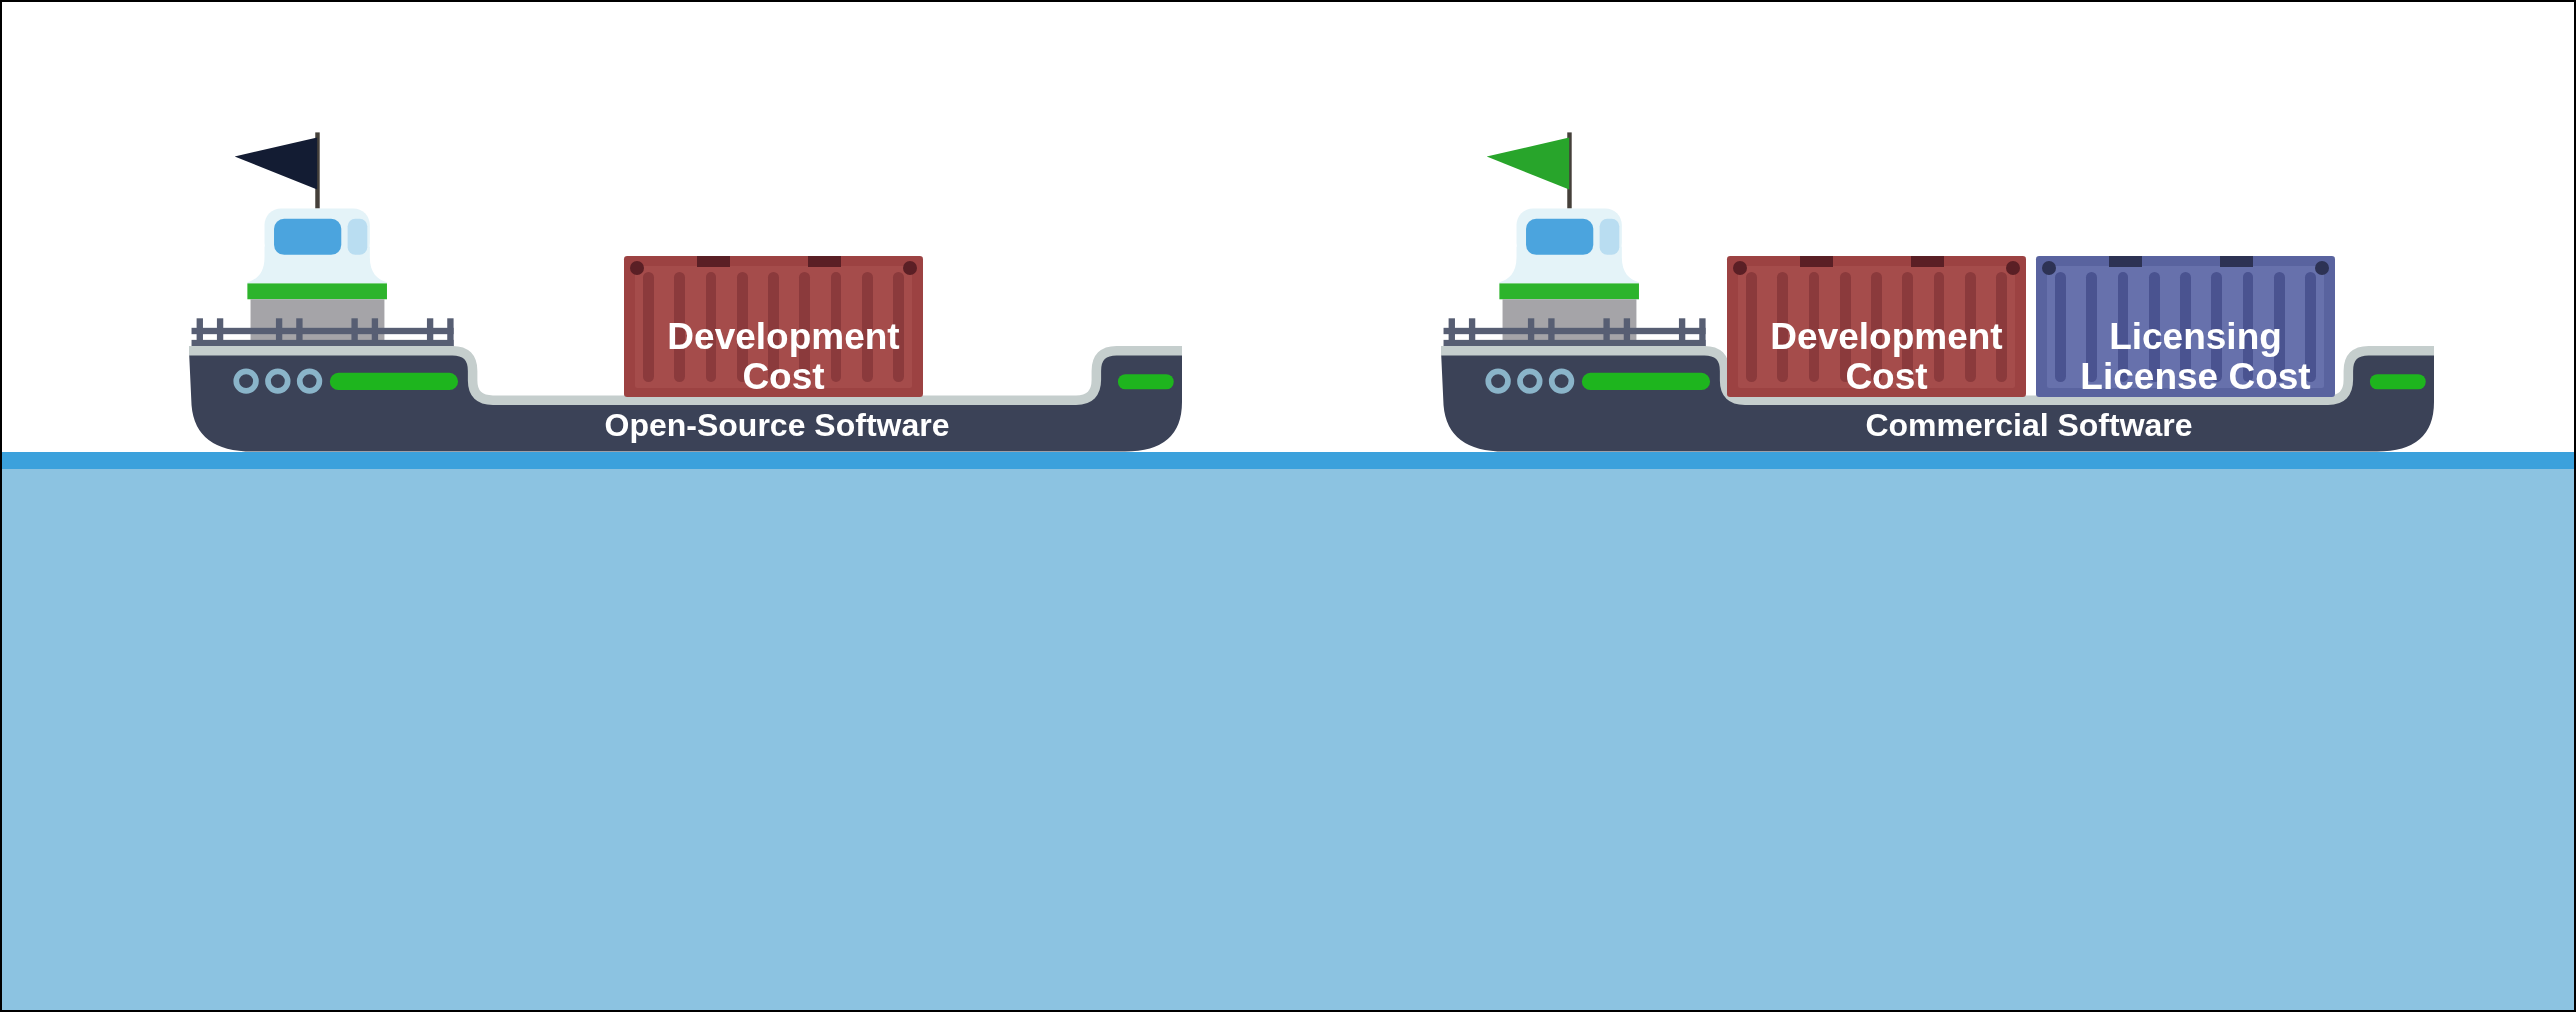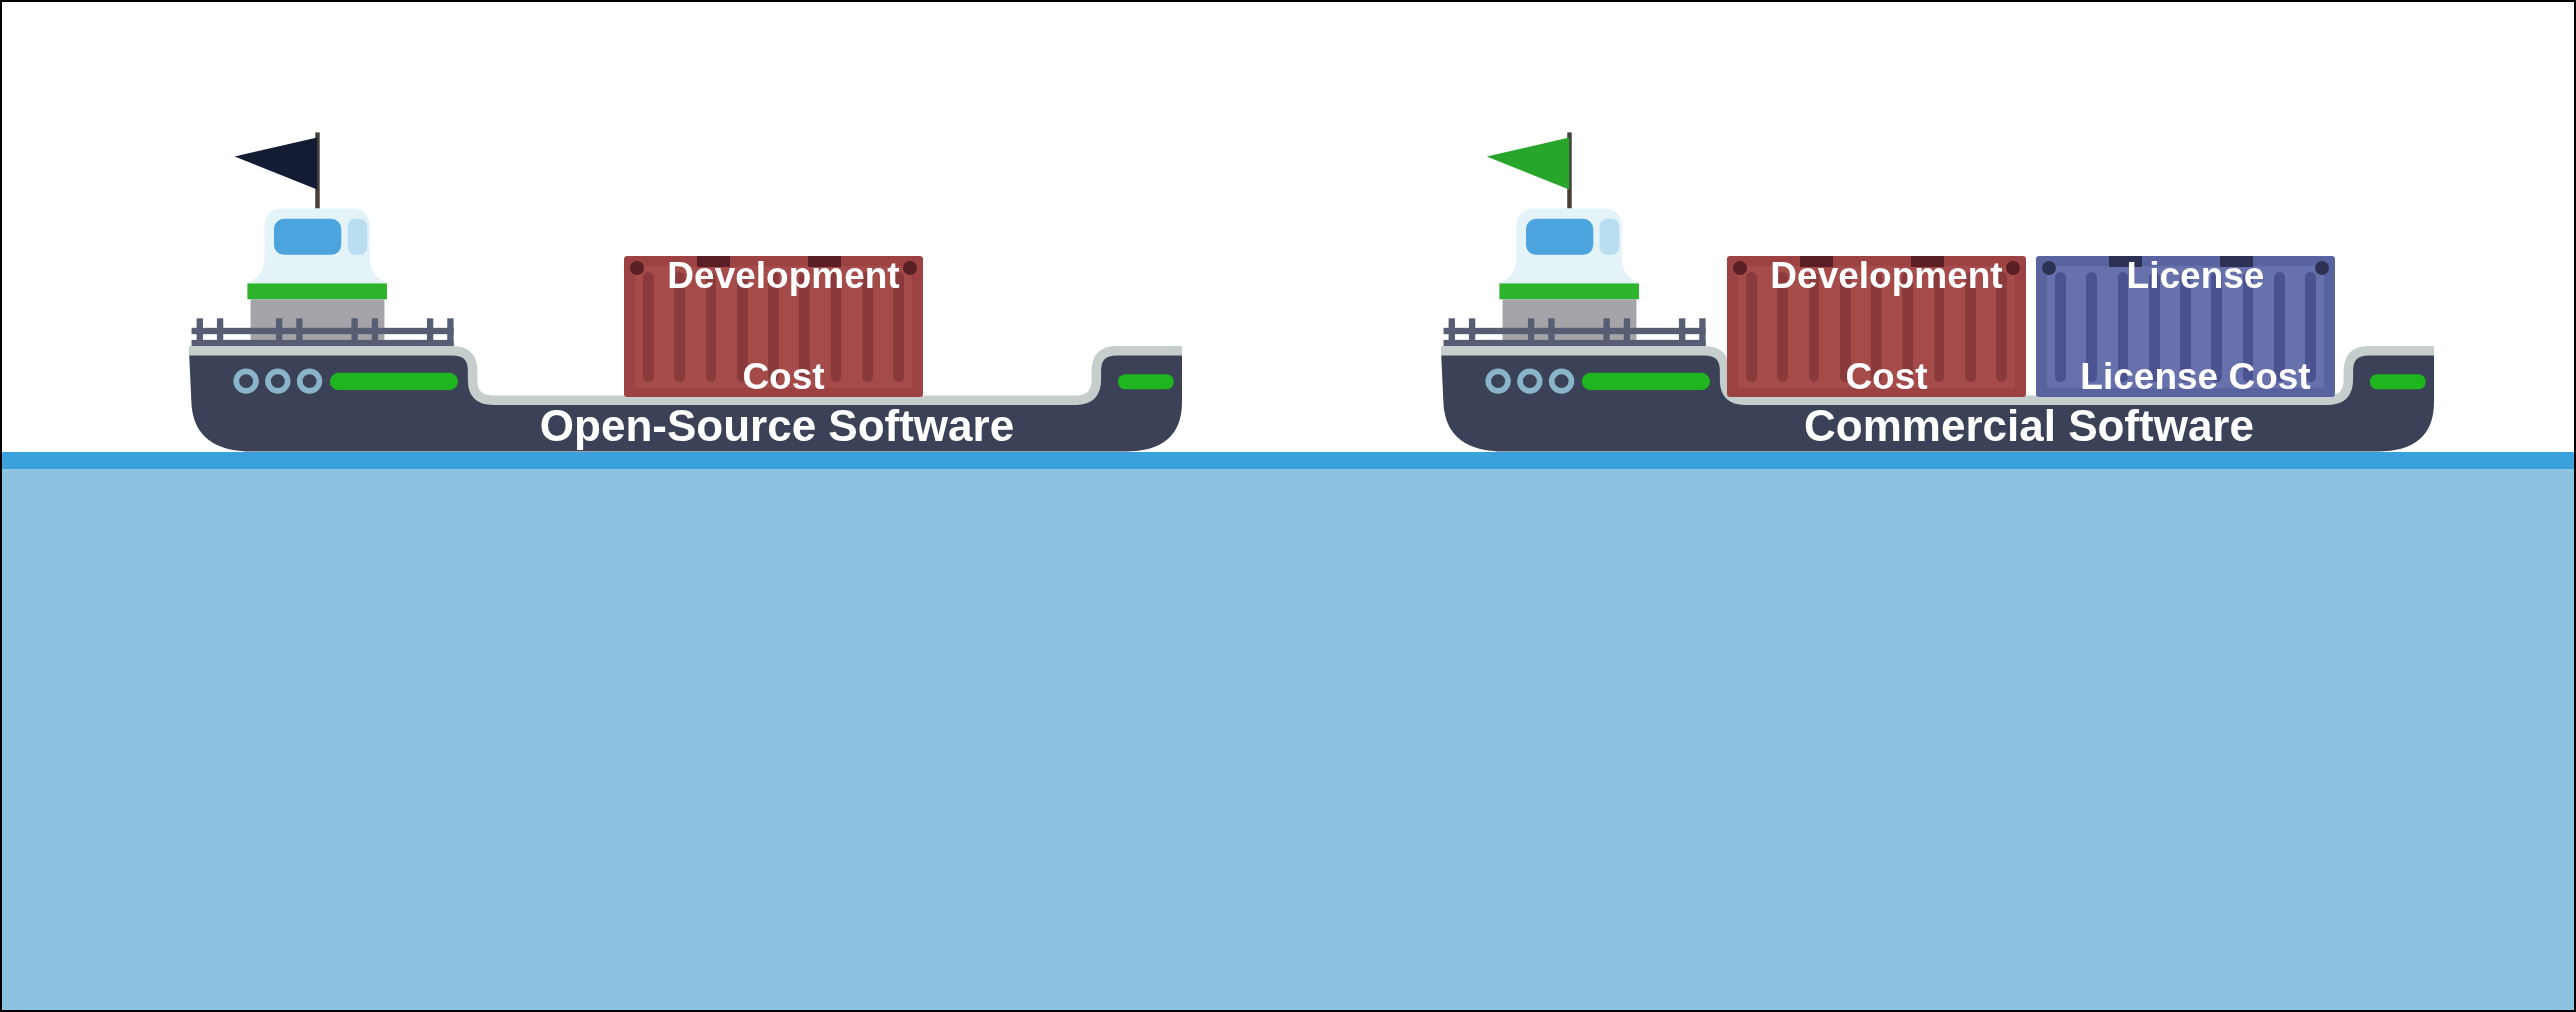"Development" .container-label { justify-content: space-between -> flex-end }
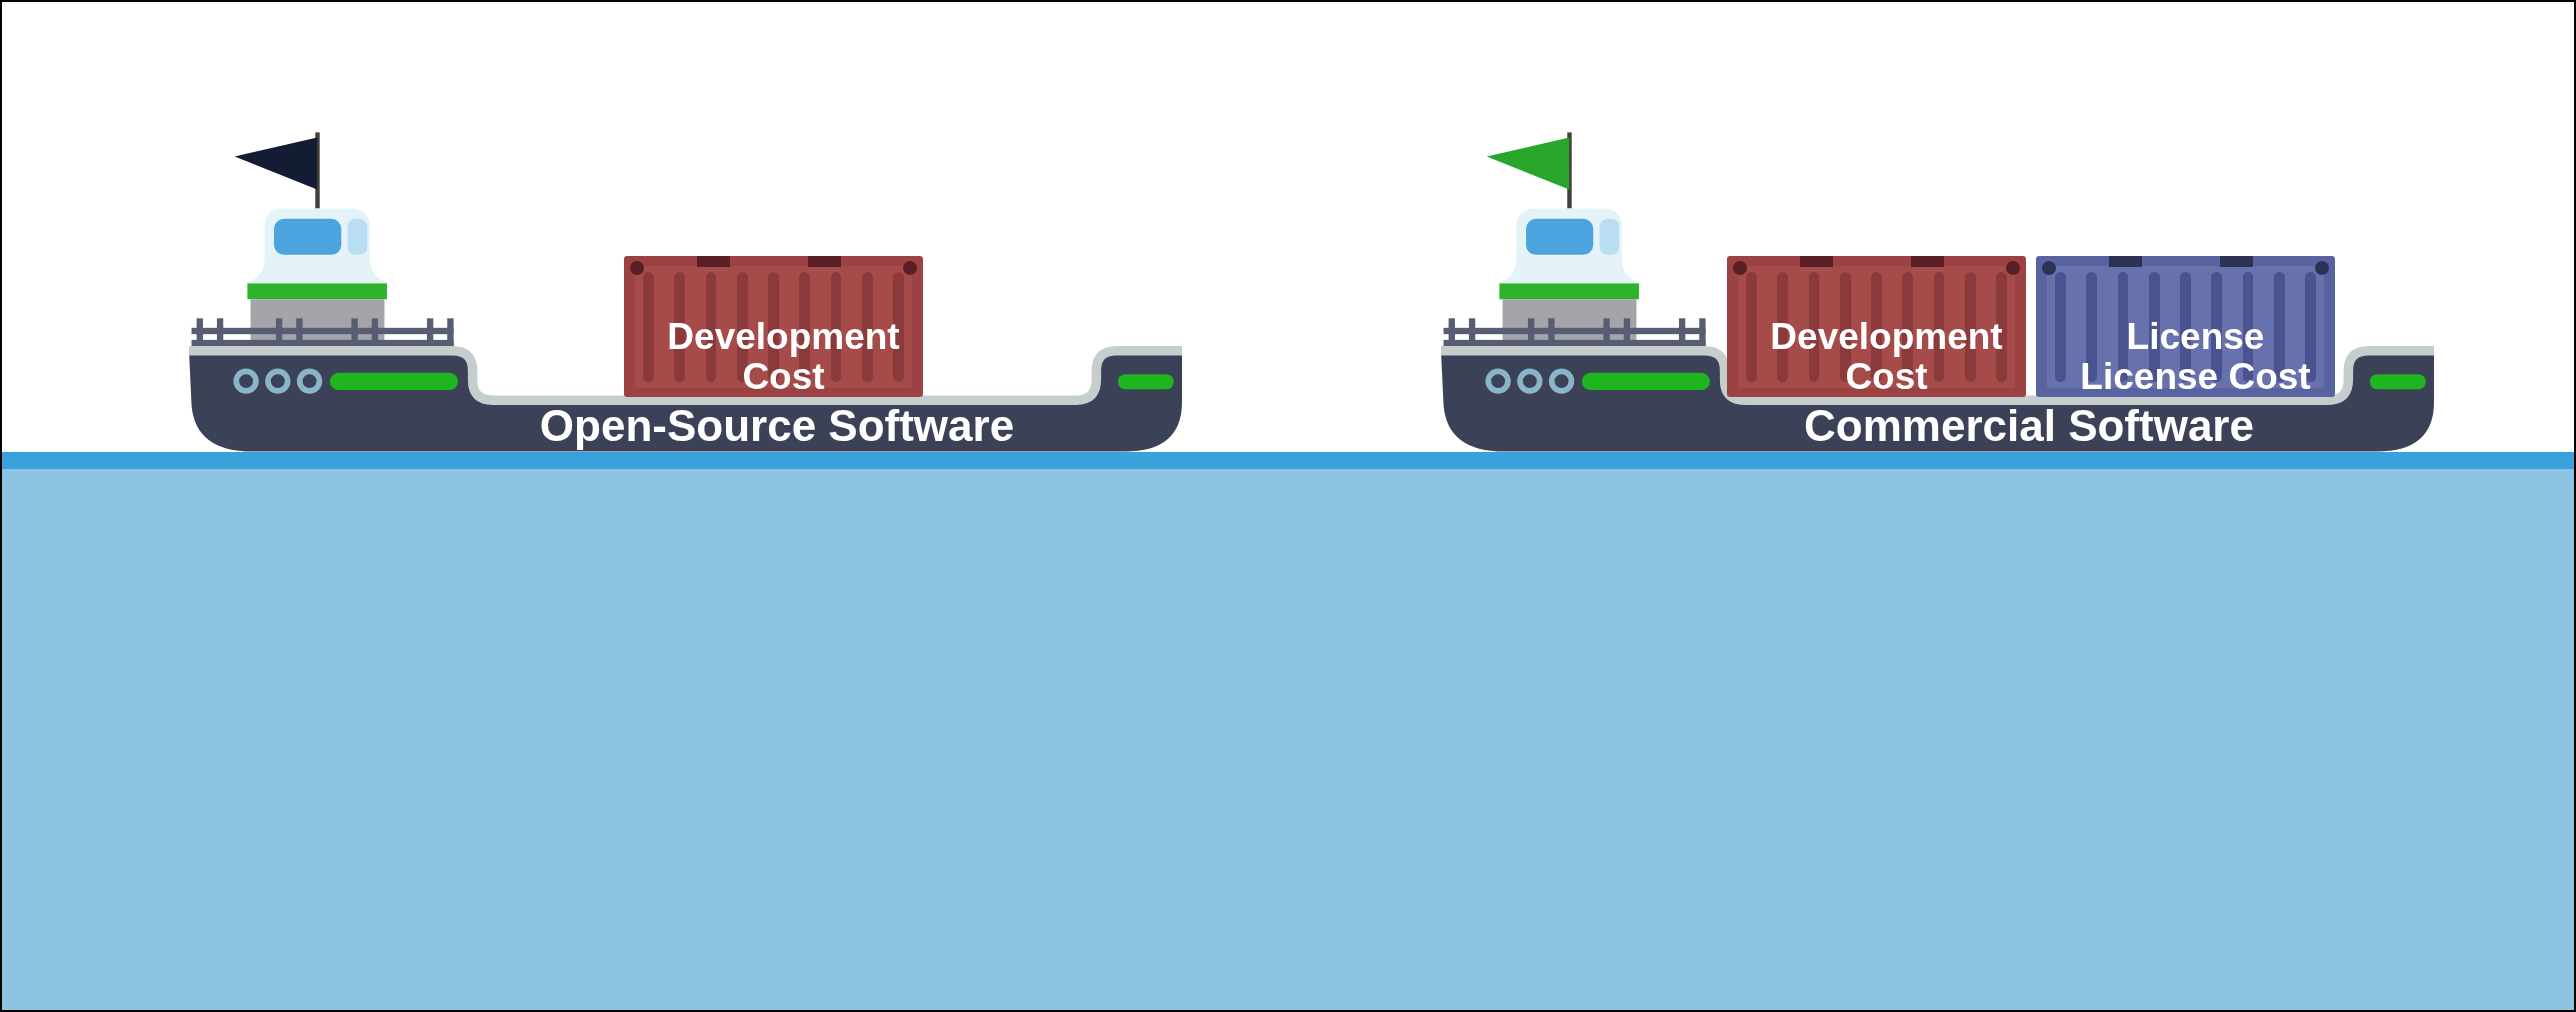"License" div { text: License -> Licensing }
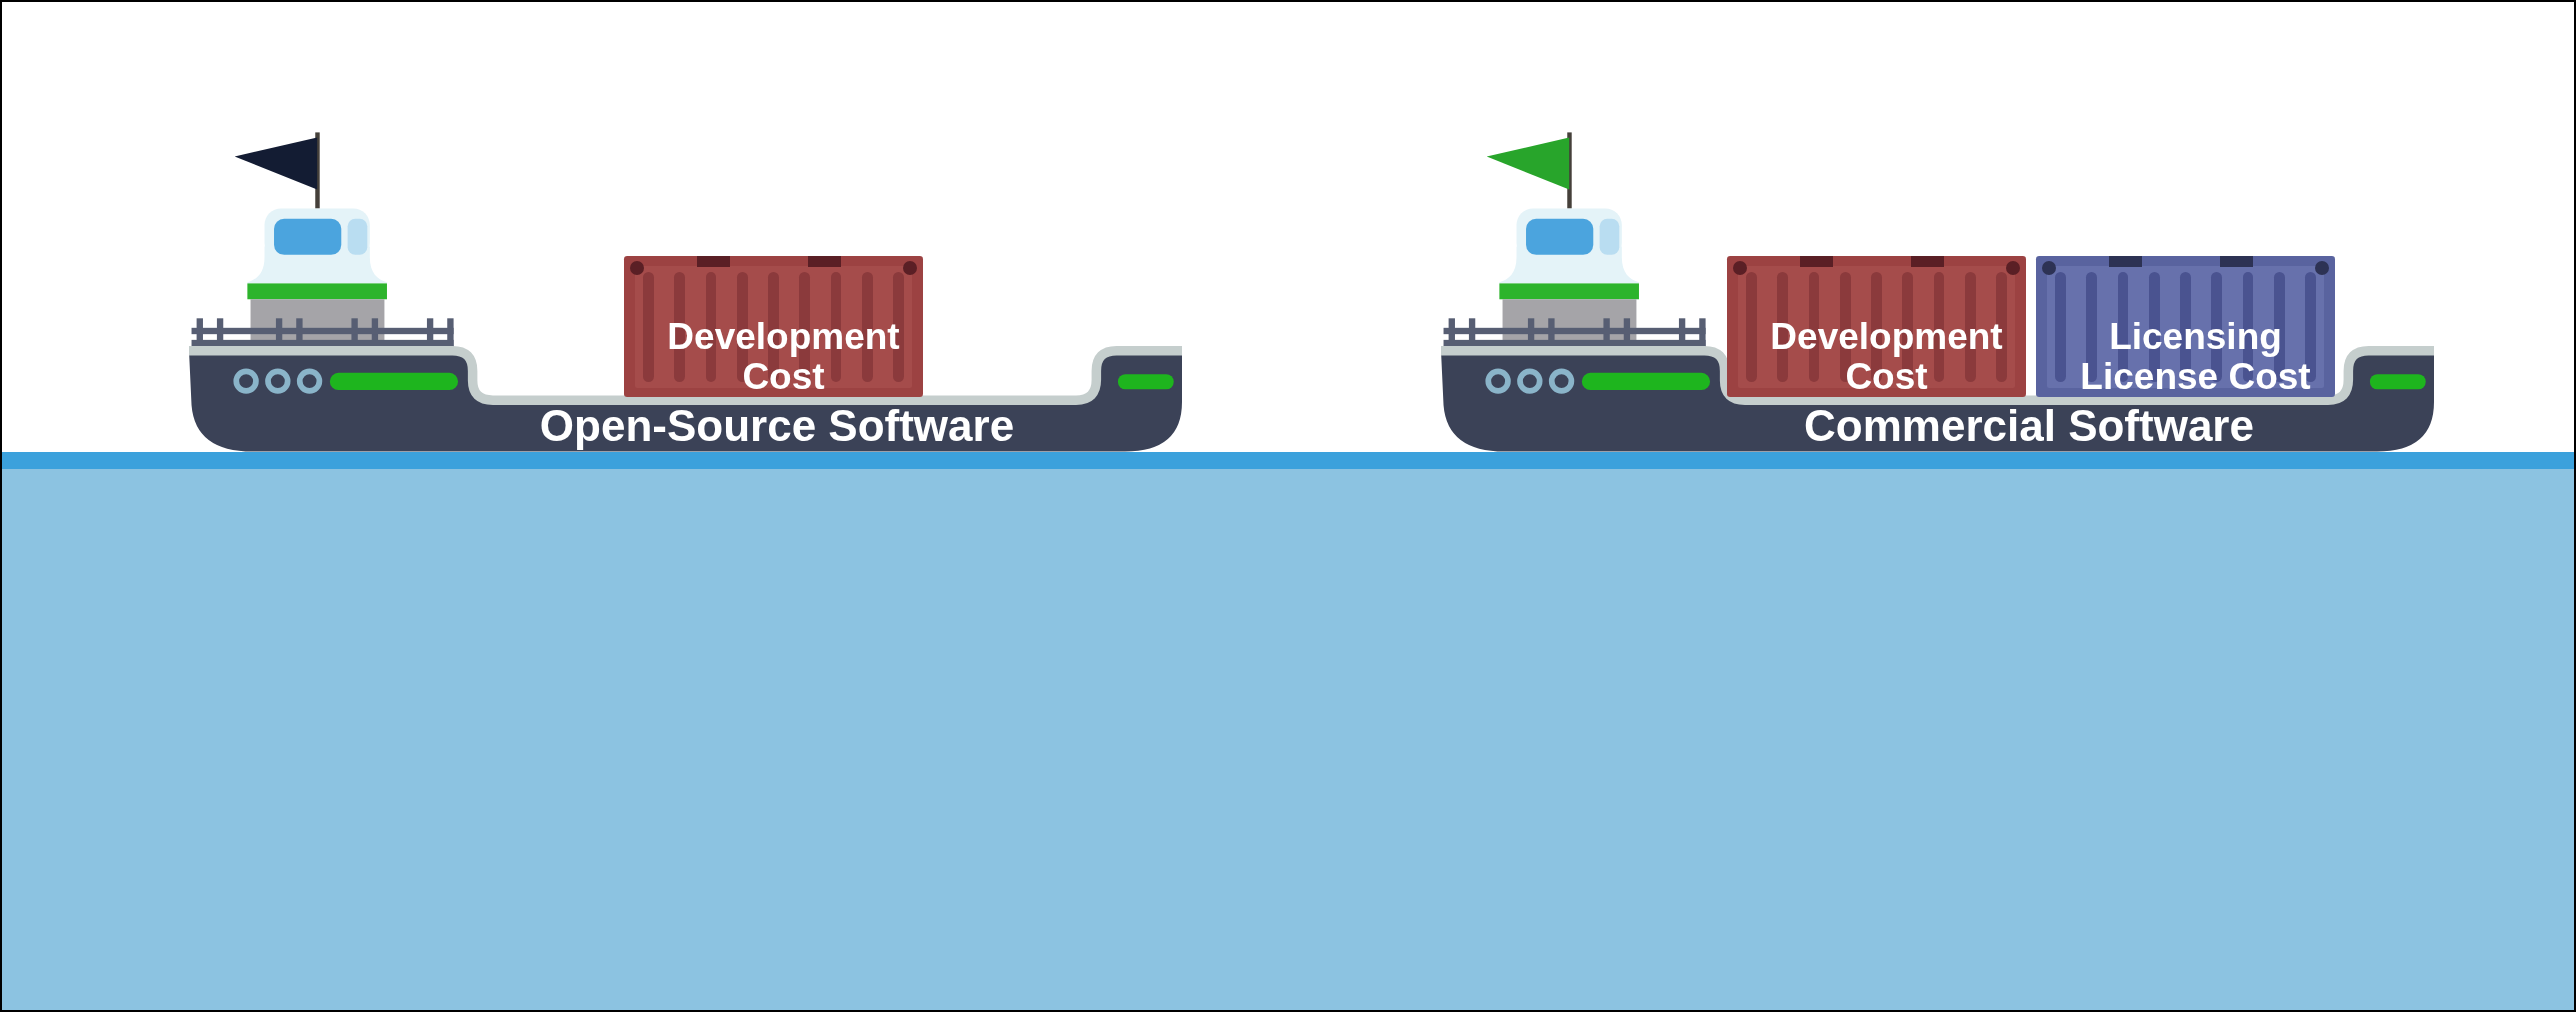"Open-Source Software" .ship-label { font-size: 44px -> 32px }
